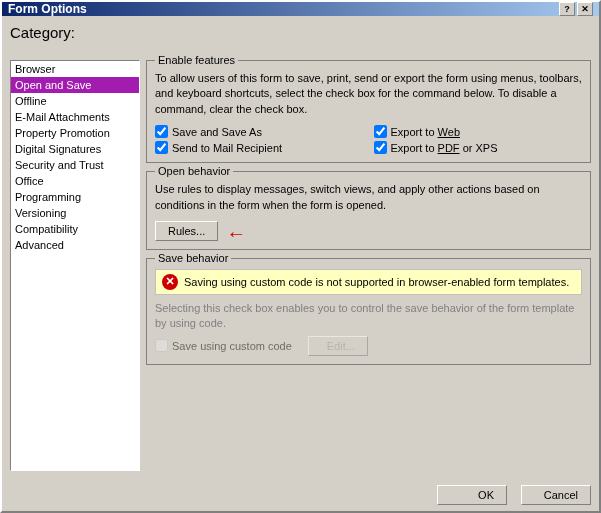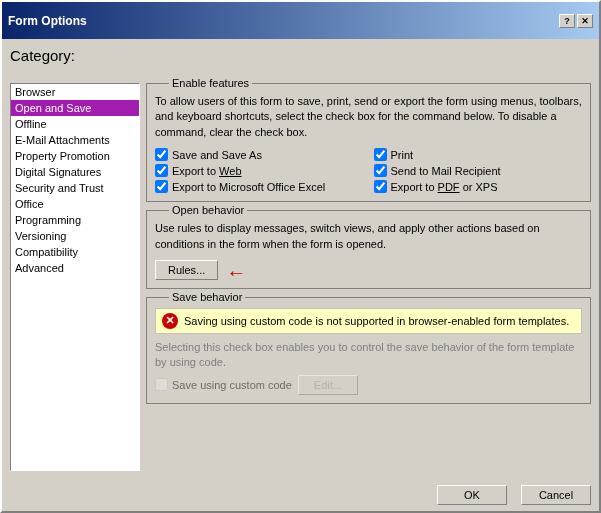"Form Options" .title-bar { height: 37px -> 14px }
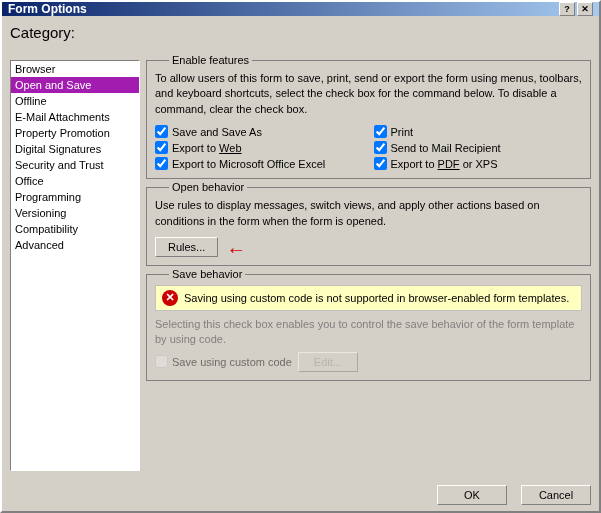"Enable features" .group-title { left: 22px -> 8px }
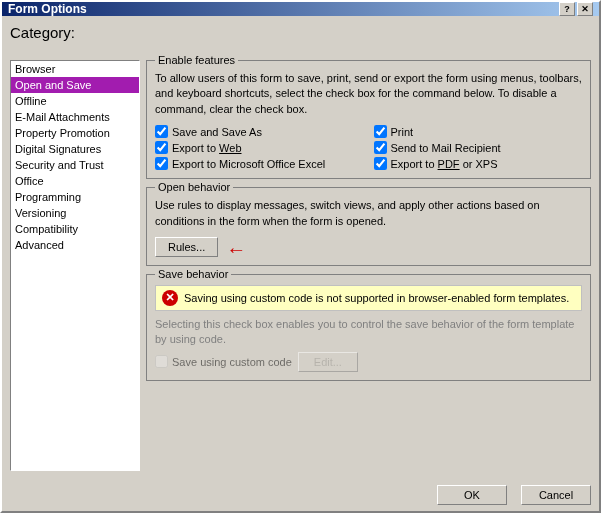"Print" label.checkbox-item { html: <label> <input> <span>Print</span> </label> -> none }
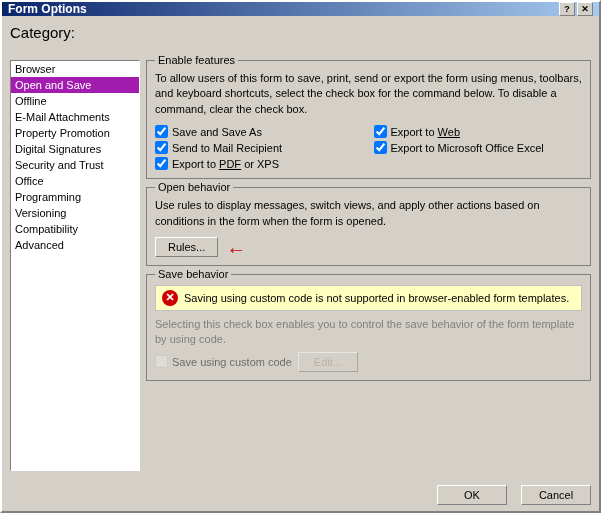"Export to Microsoft Office Excel" label.checkbox-item { html: <label> <input> <span>Export to Microsoft Office Excel</span> </label> -> none }
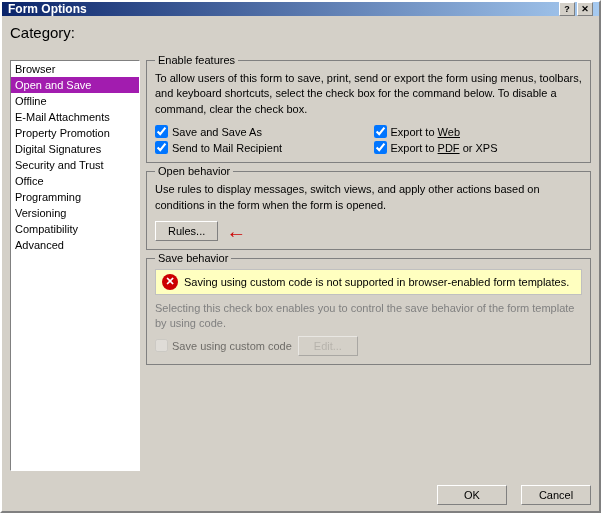"Rules..." .btn { text-align: none -> right }
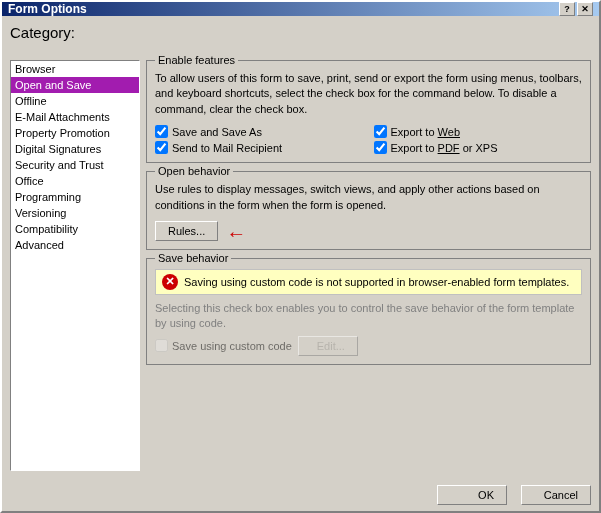"Save using custom code" .save-custom-row { gap: 6px -> 16px }
